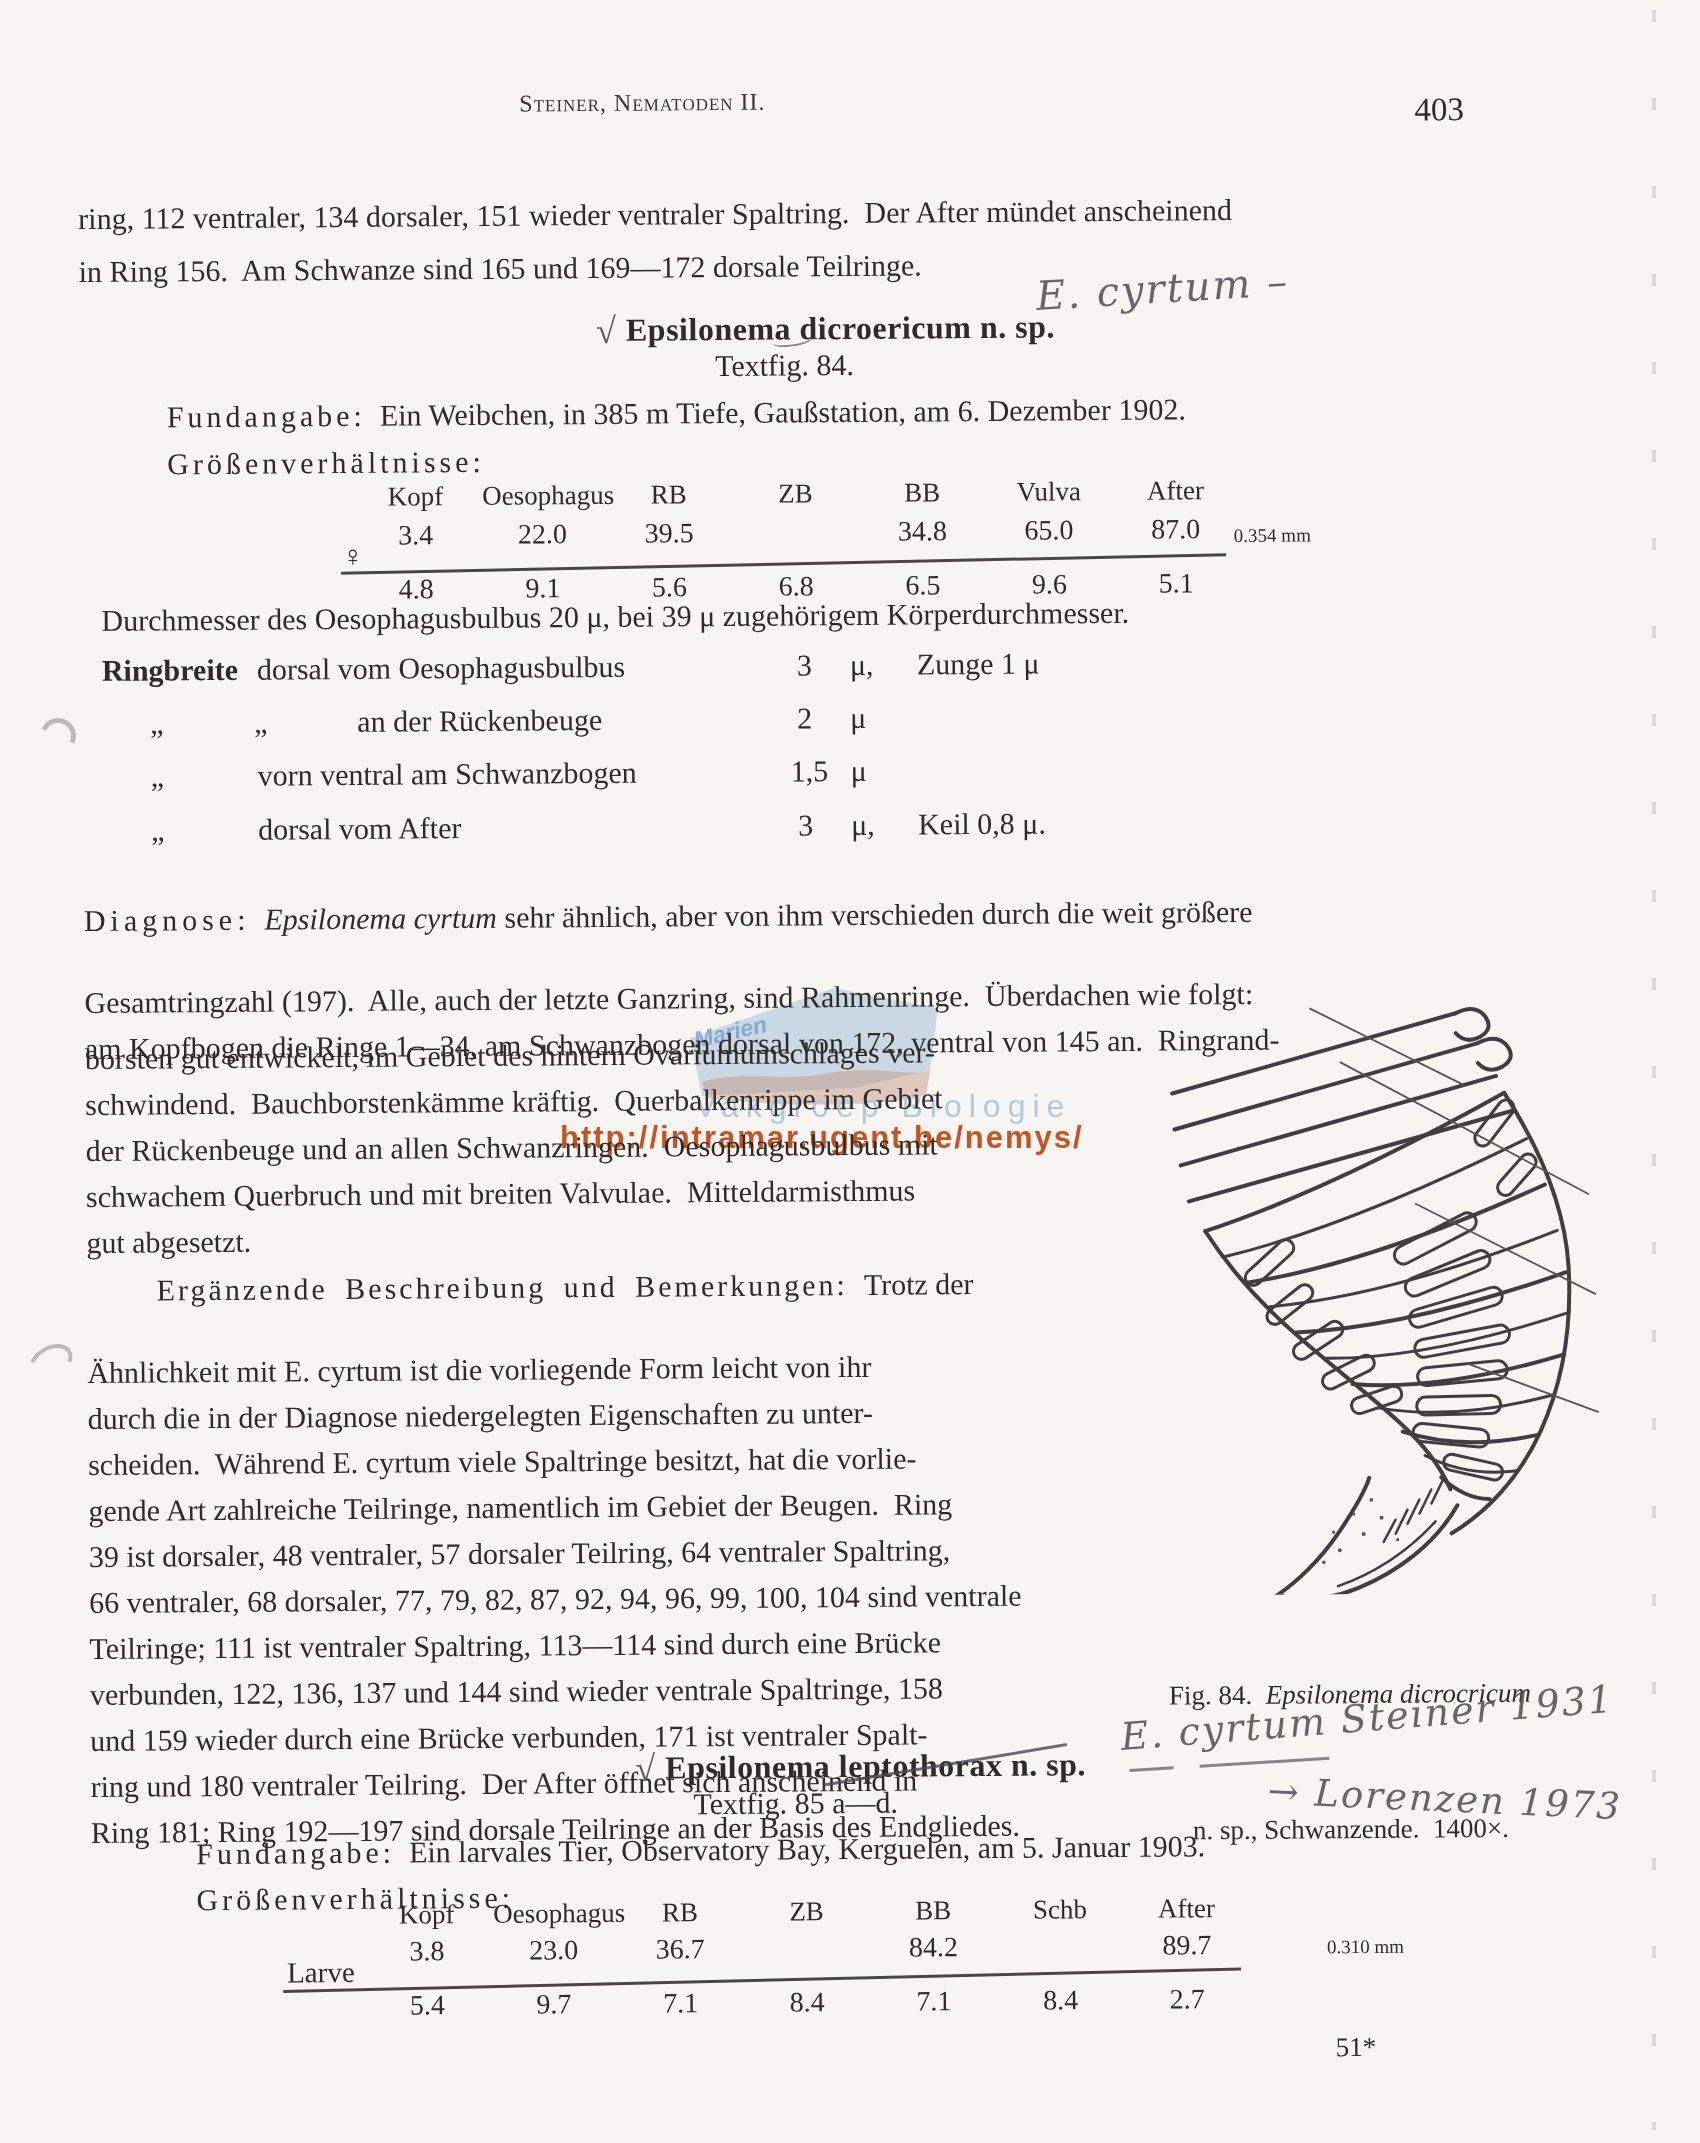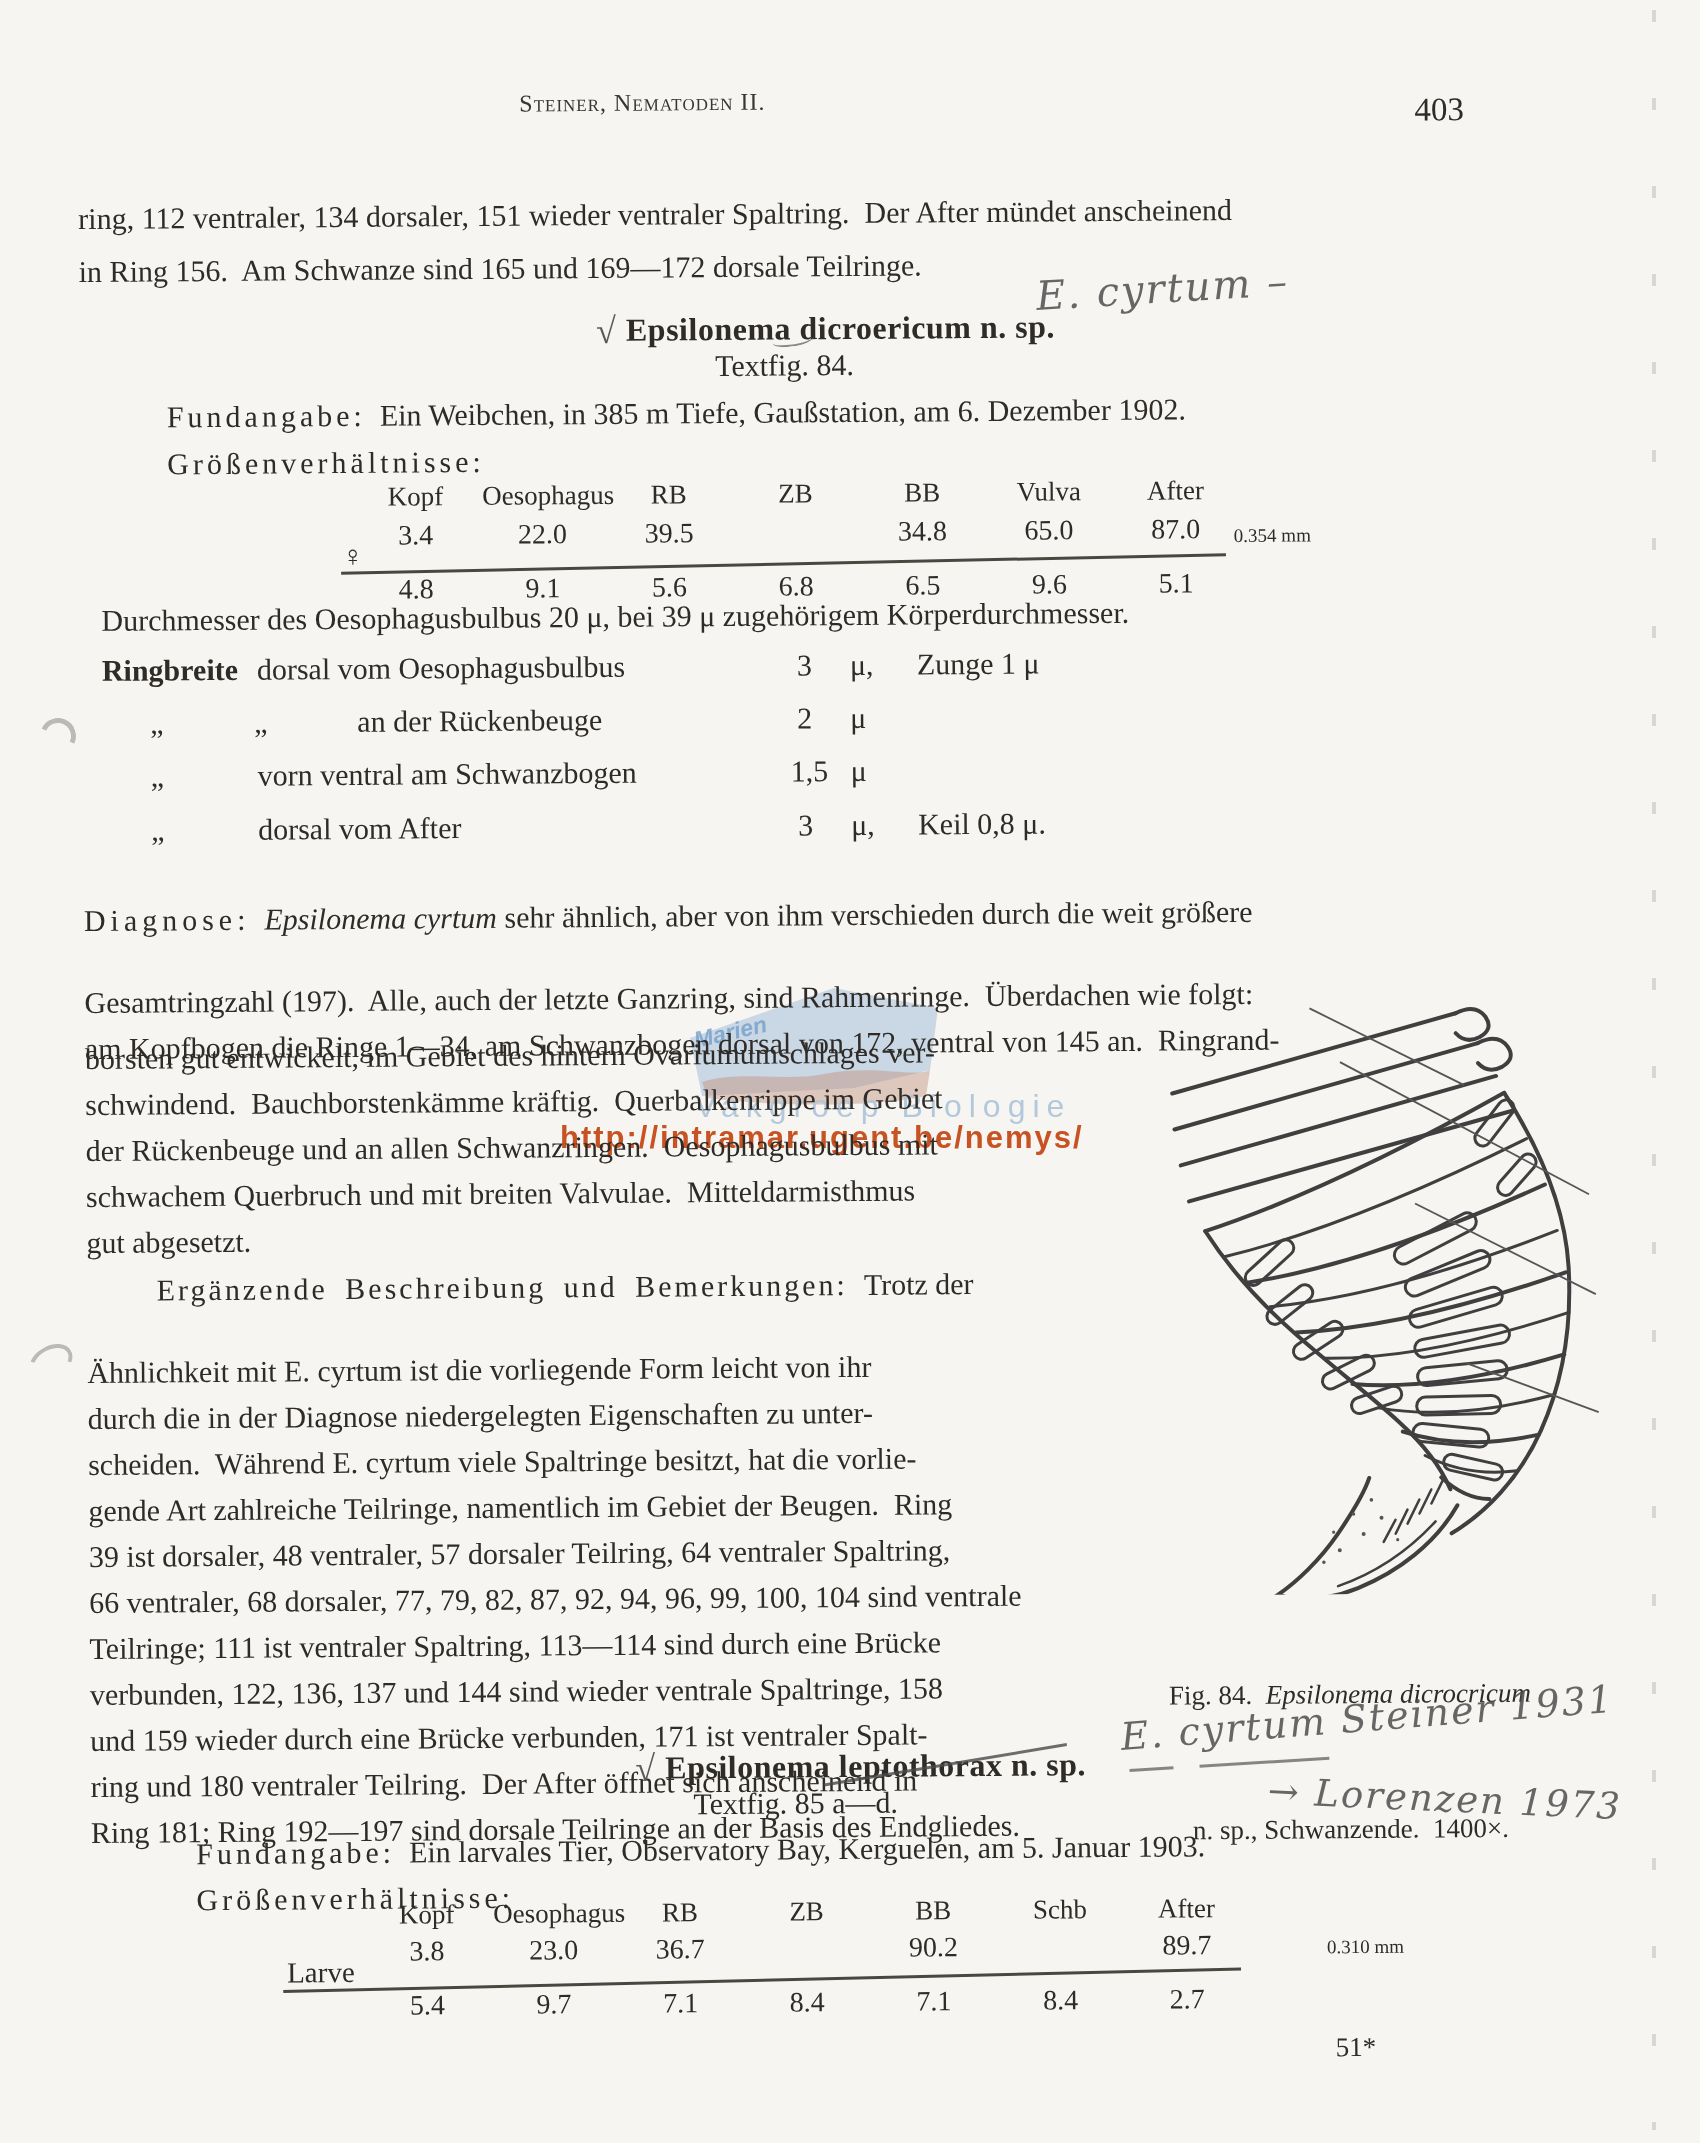"90.2" div.tcell { text: 90.2 -> 84.2 }
